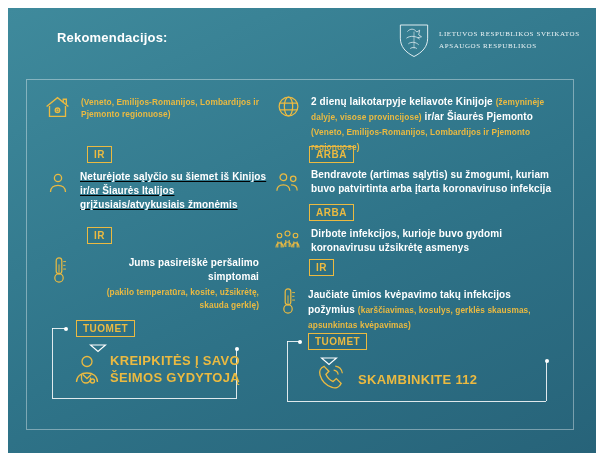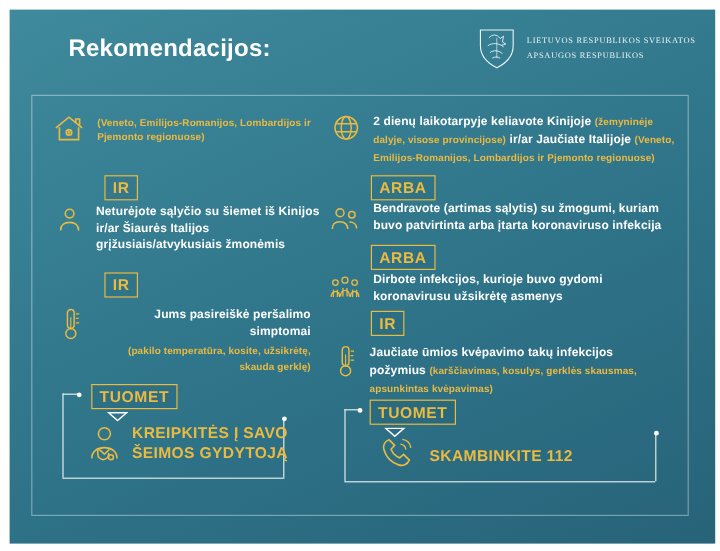"Rekomendacijos:" .title { font-size: 20px -> 13px }
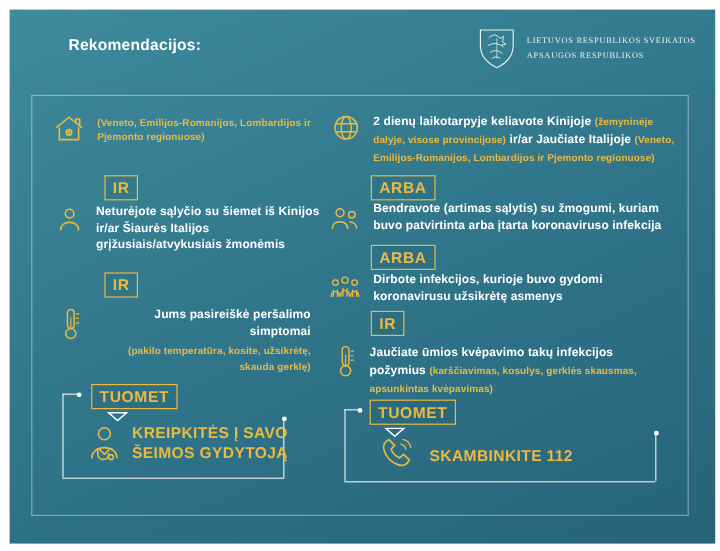"ir/ar Jaučiate Italijoje" span { text: Jaučiate Italijoje -> Šiaurės Pjemonto }
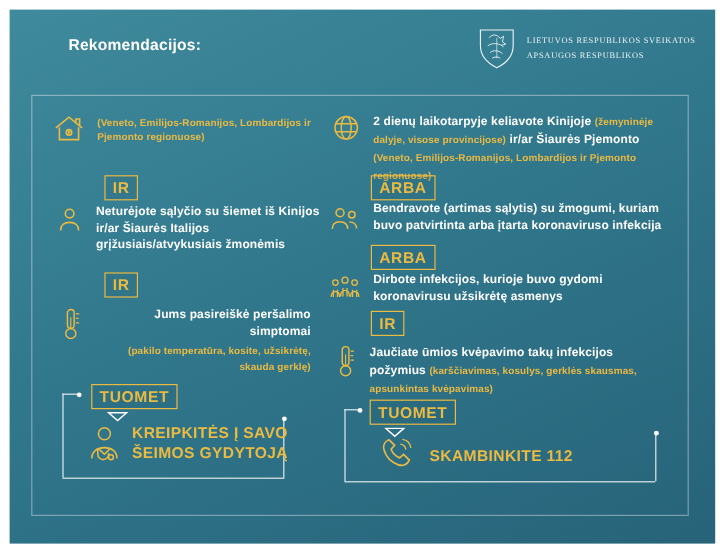"IR" .badge { font-size: 13px -> 10px }
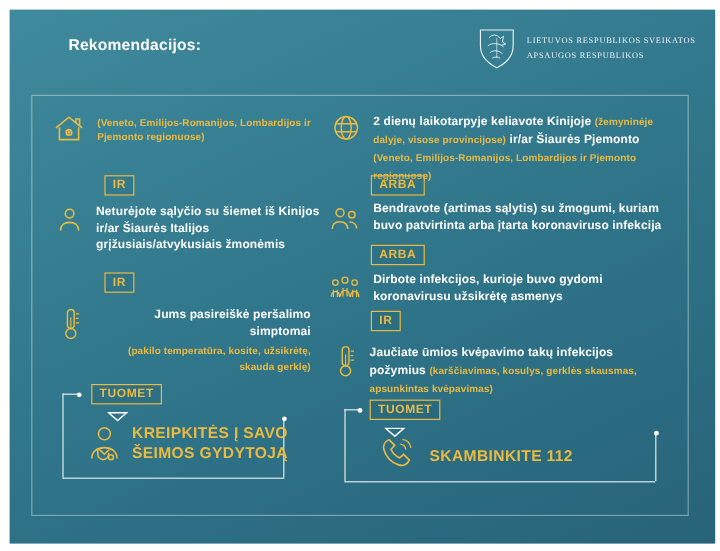"Neturėjote sąlyčio su šiemet iš" div.txt { text-decoration: none -> underline }
